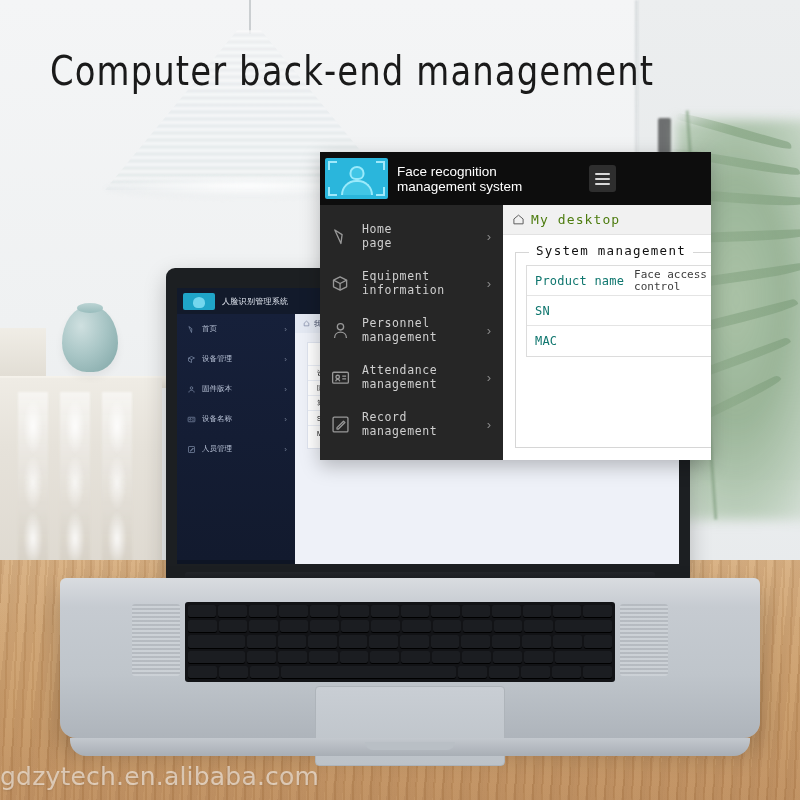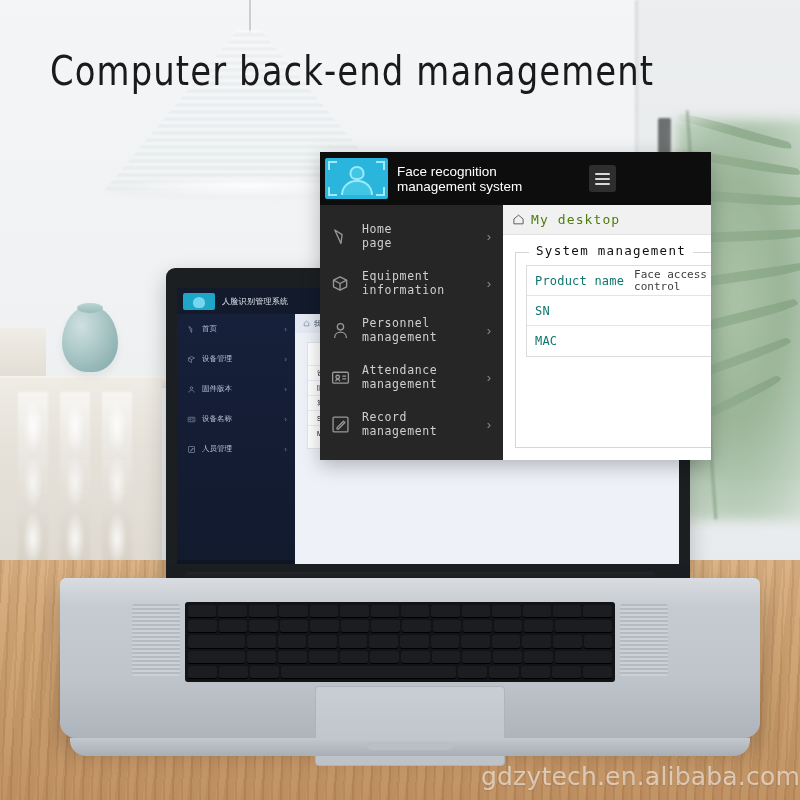"gdzytech.en.alibaba.com" .watermark { text-align: right -> left }
